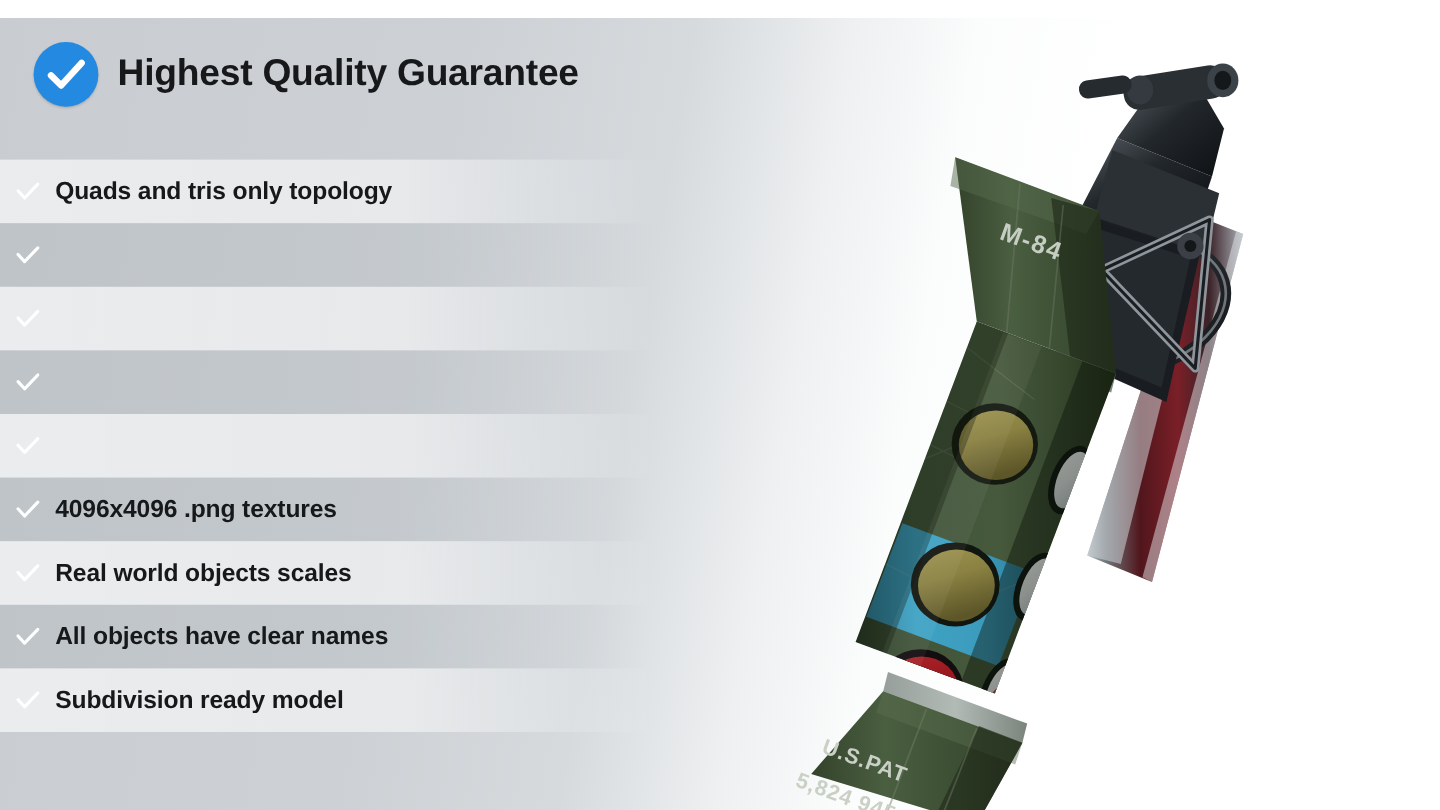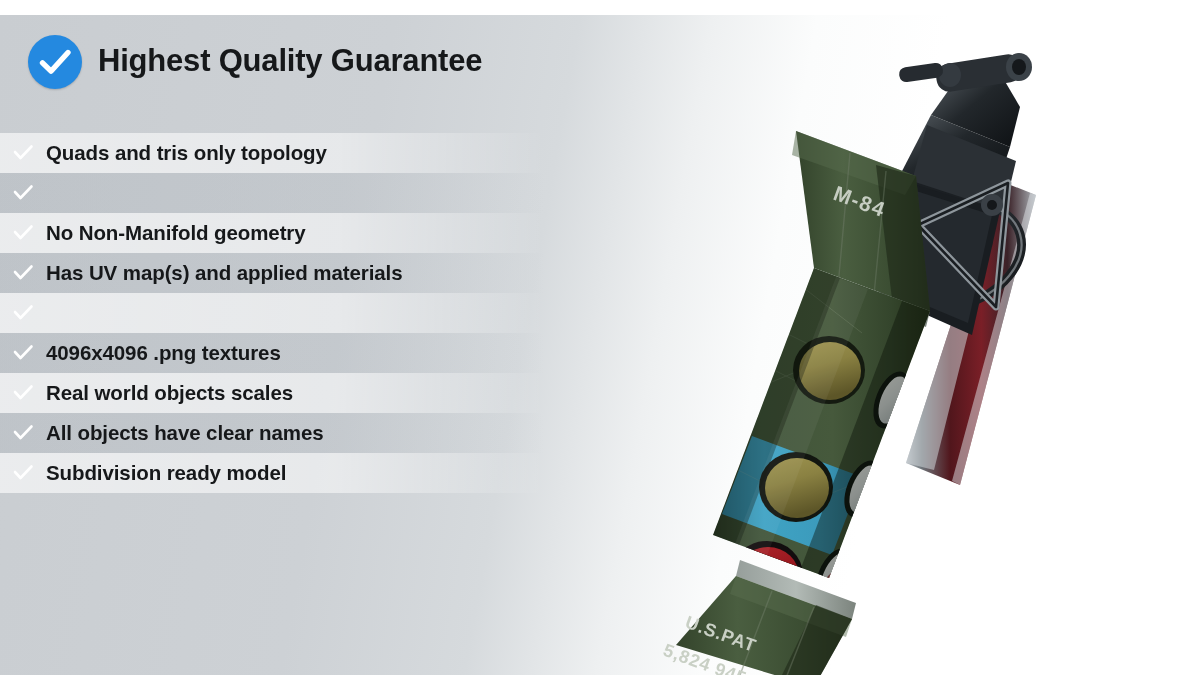"Quads and tris only topology" .row { height: 40px -> 53px }
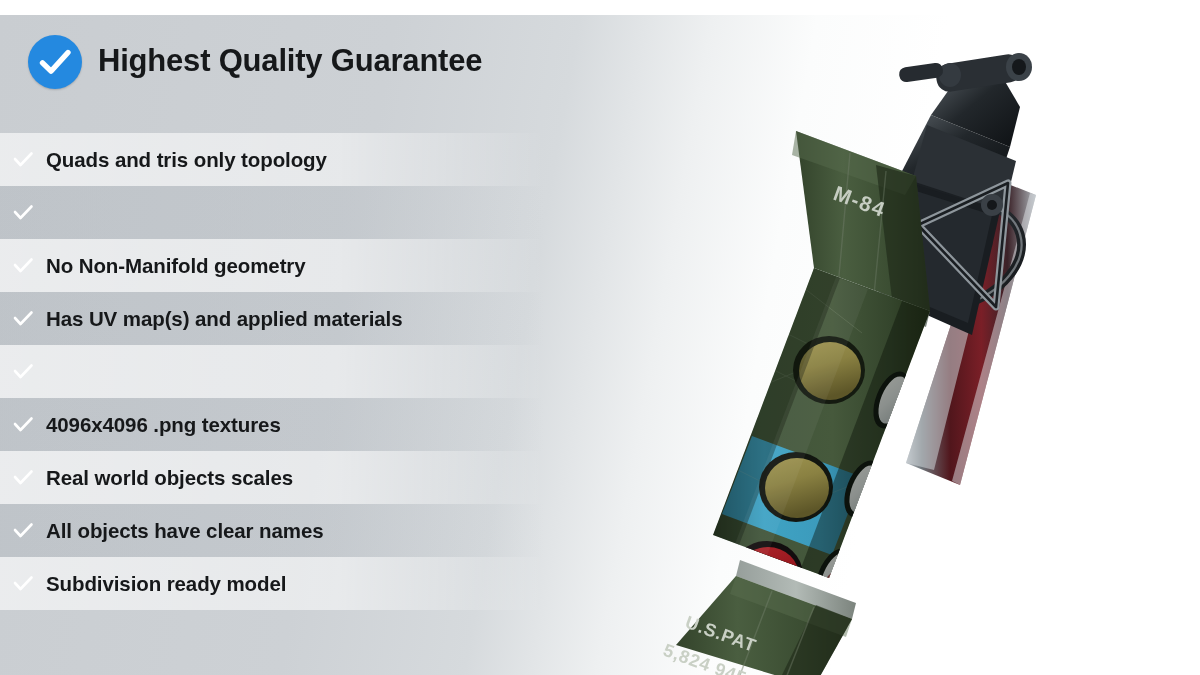"No Non-Manifold geometry" span.txt { html: <span>No Non-Manifold geometry</span> -> none }
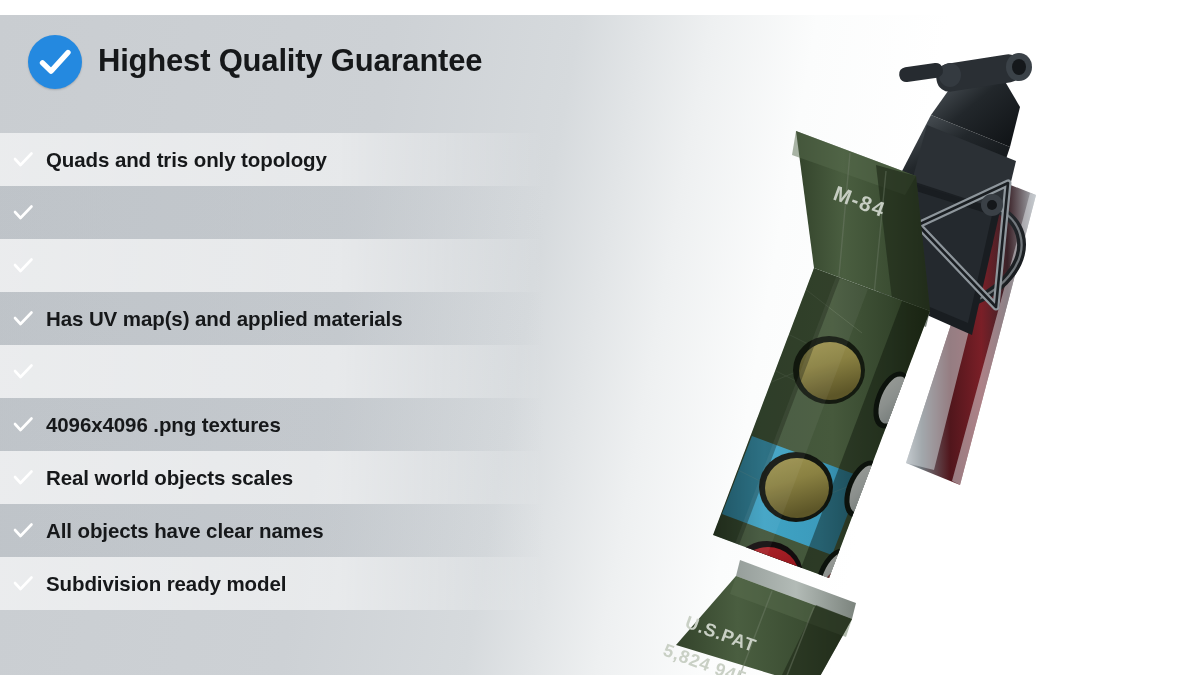"Has UV map(s) and applied" span.txt { html: <span>Has UV map(s) and applied materials</span> -> none }
